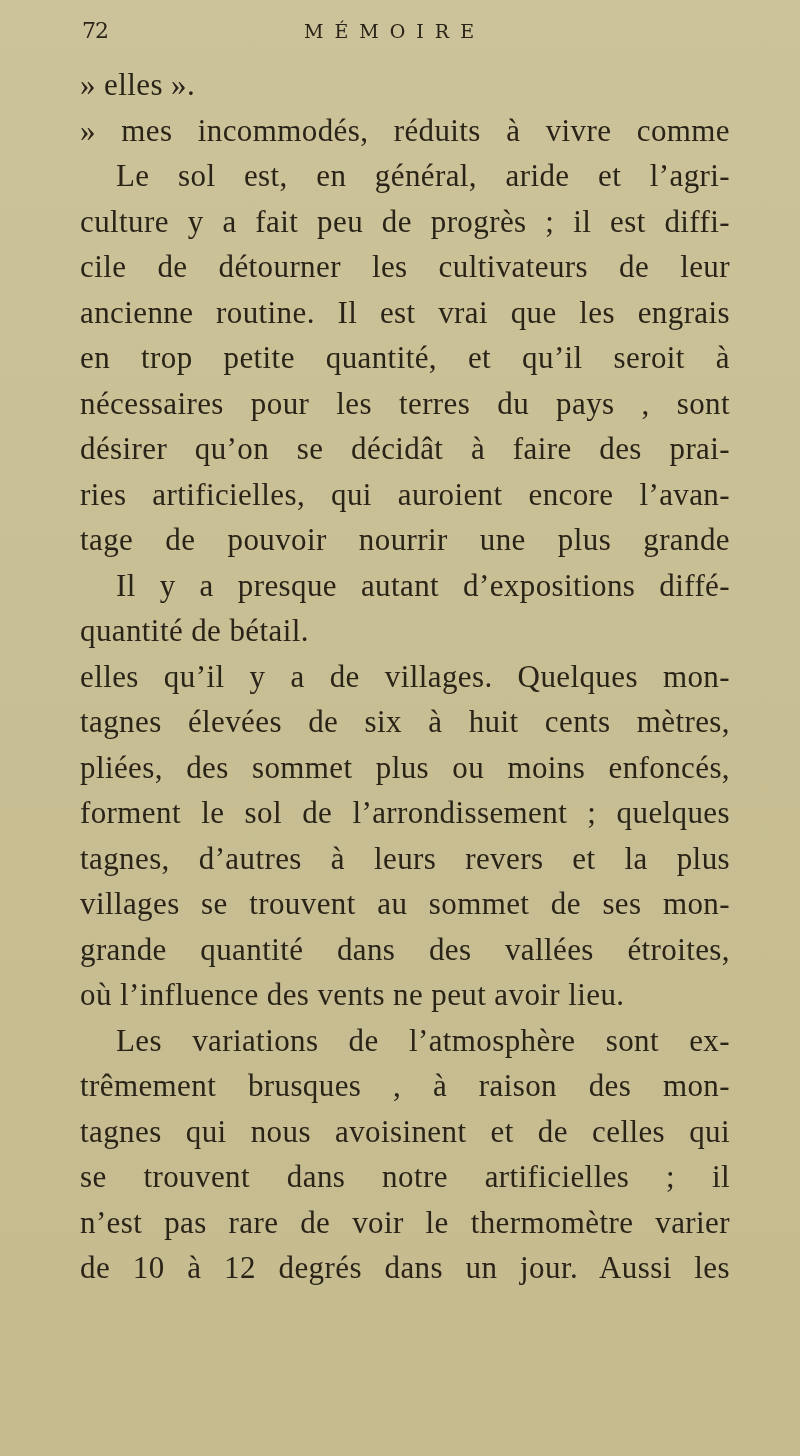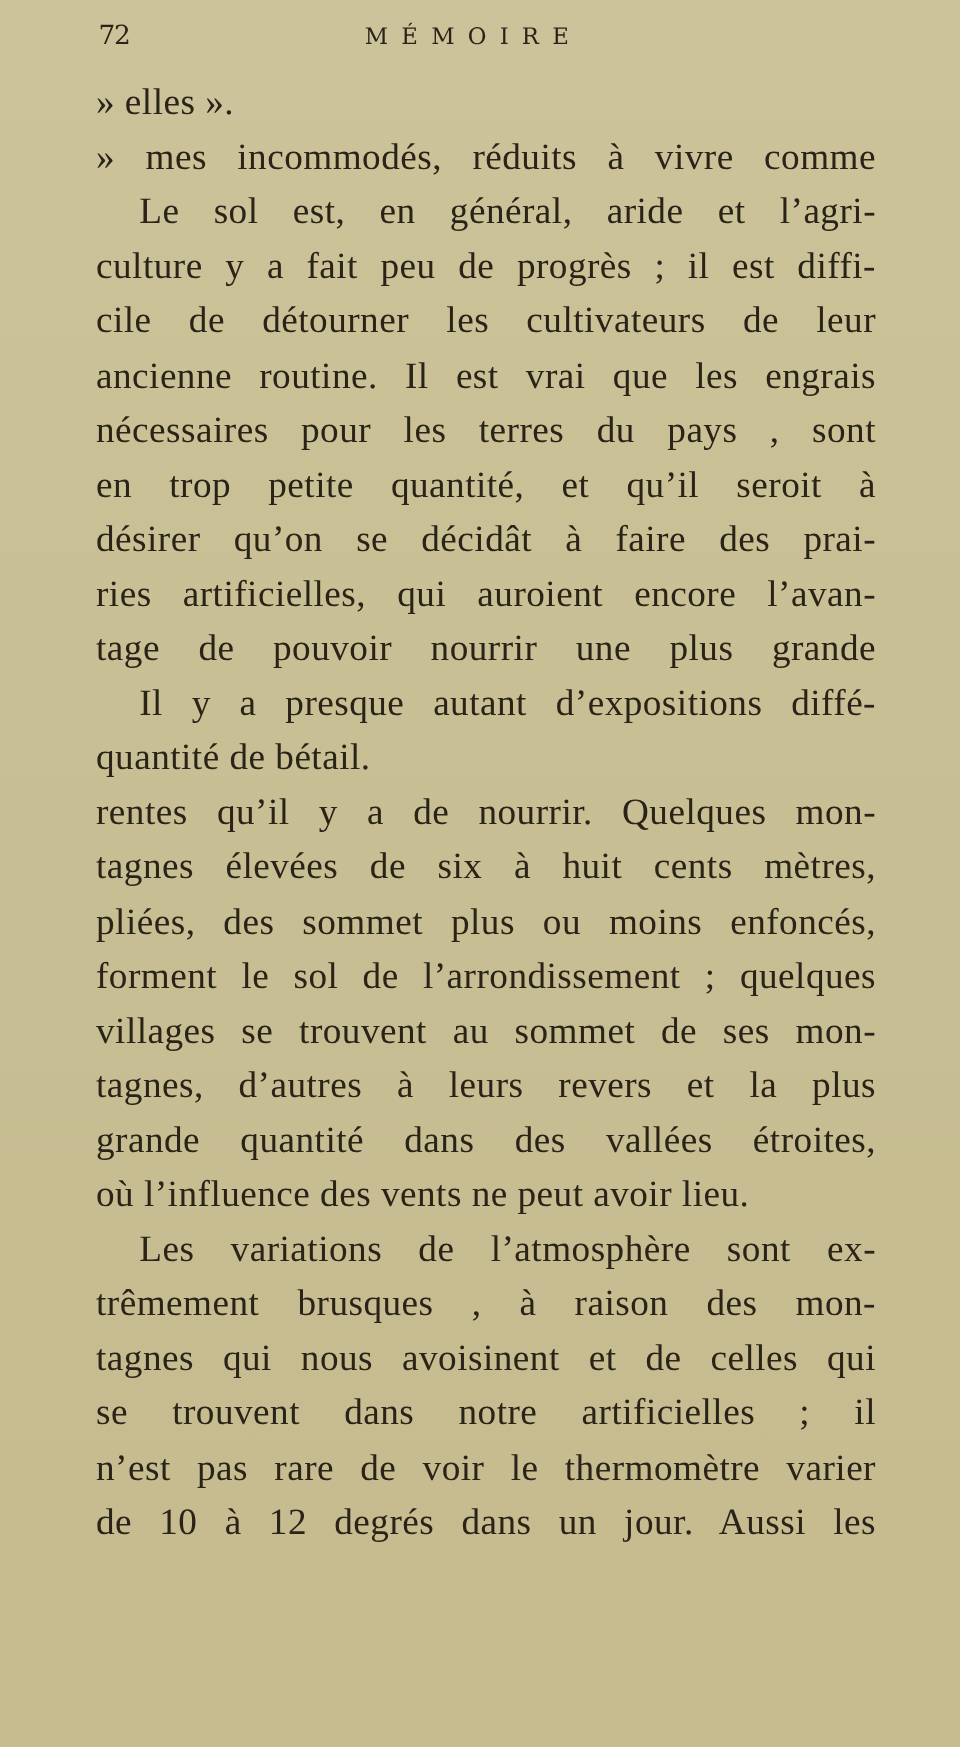"nécessaires pour les terres du" span.line { order: before "en trop petite quantité, et" -> after "en trop petite quantité, et" }
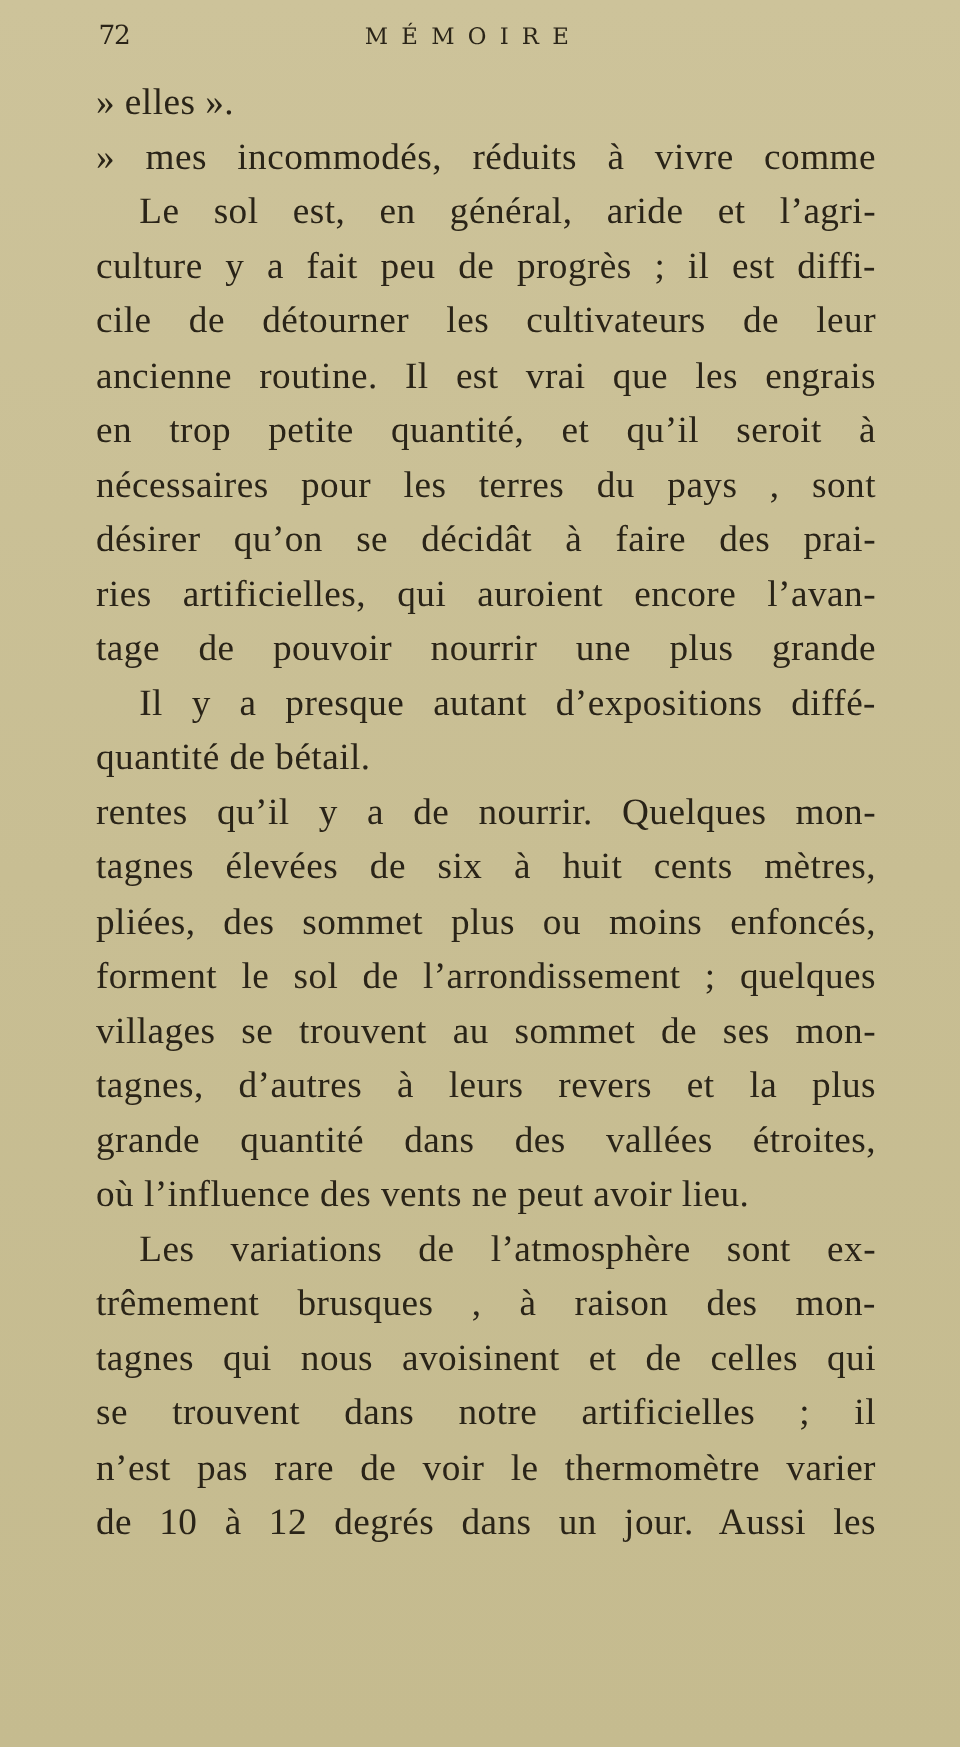"rentes qu’il y a de" span.line { text: rentes qu’il y a de nourrir -> elles qu’il y a de villages }
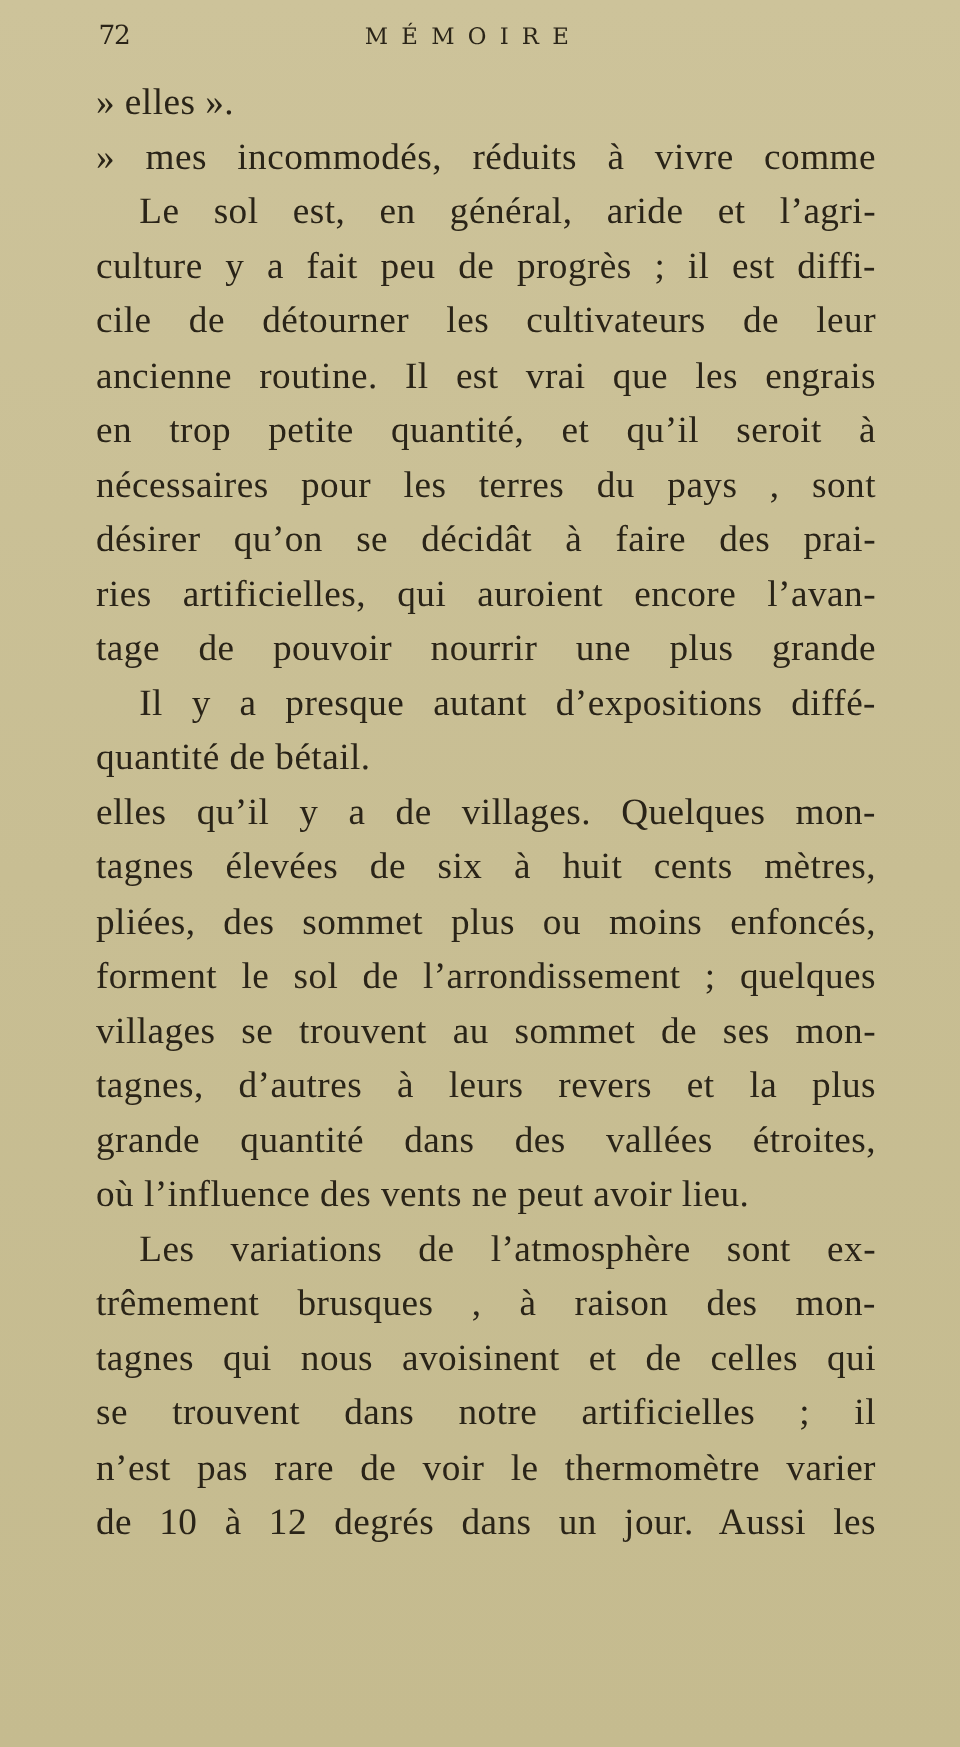"villages se trouvent au sommet" span.line { order: before "tagnes, d’autres à leurs revers" -> after "tagnes, d’autres à leurs revers" }
